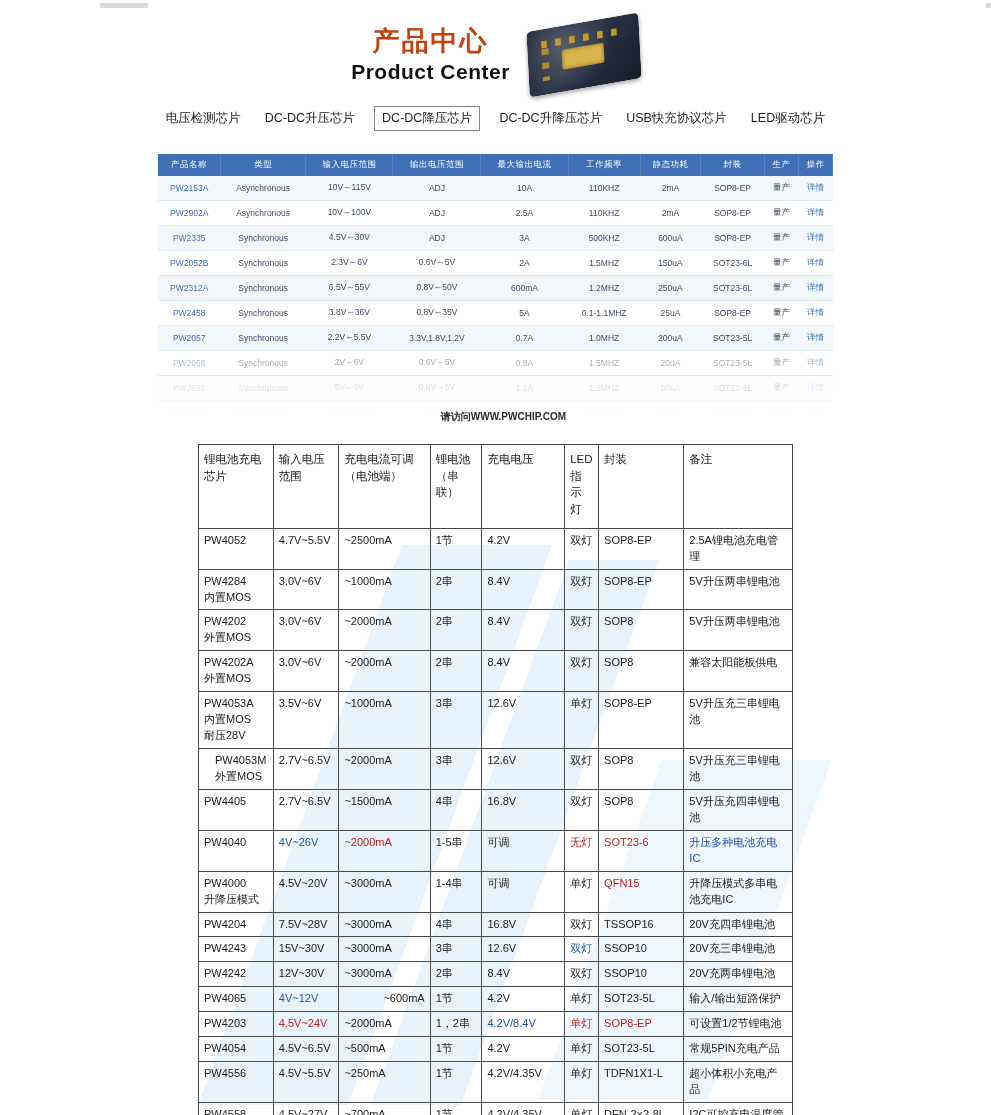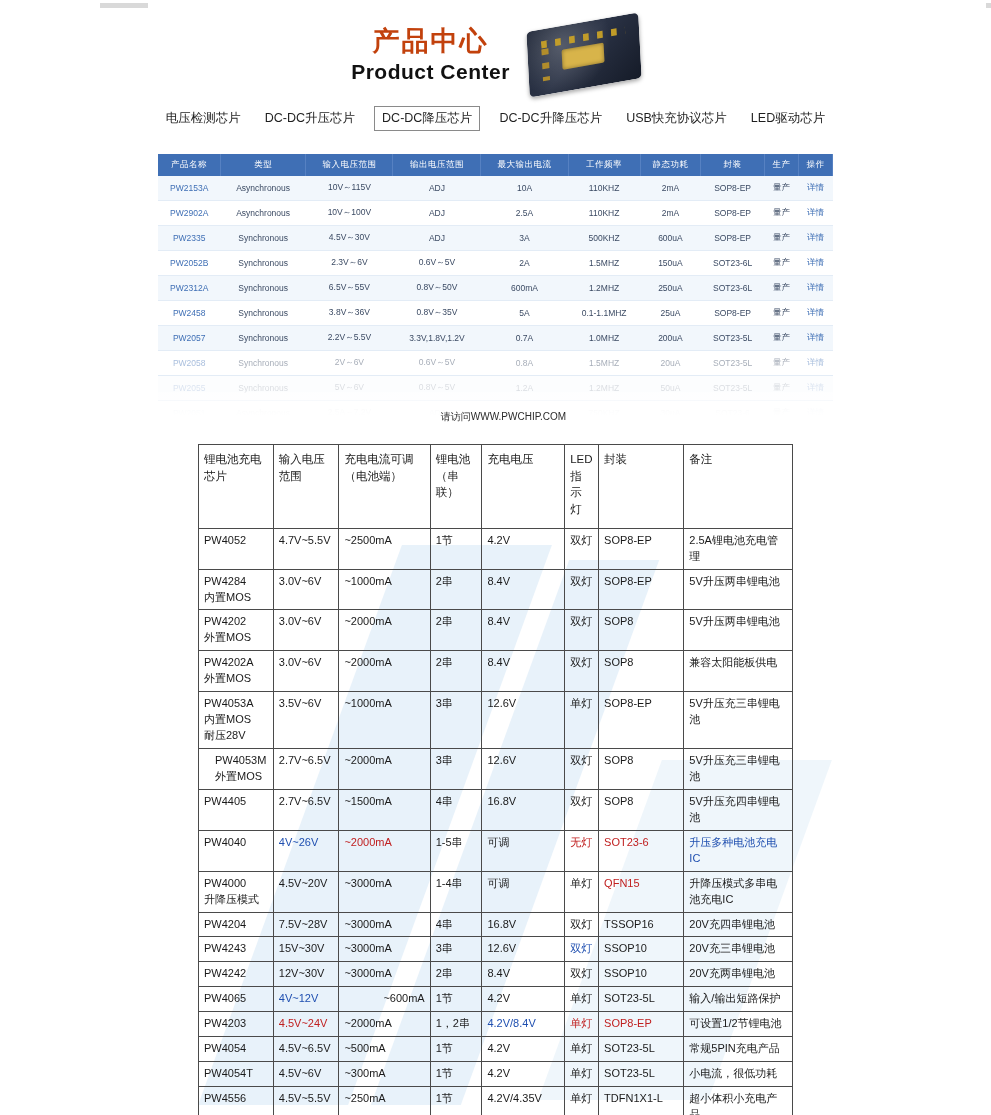"请访问WWW.PWCHIP.COM" .ptable-note { font-weight: normal -> bold }
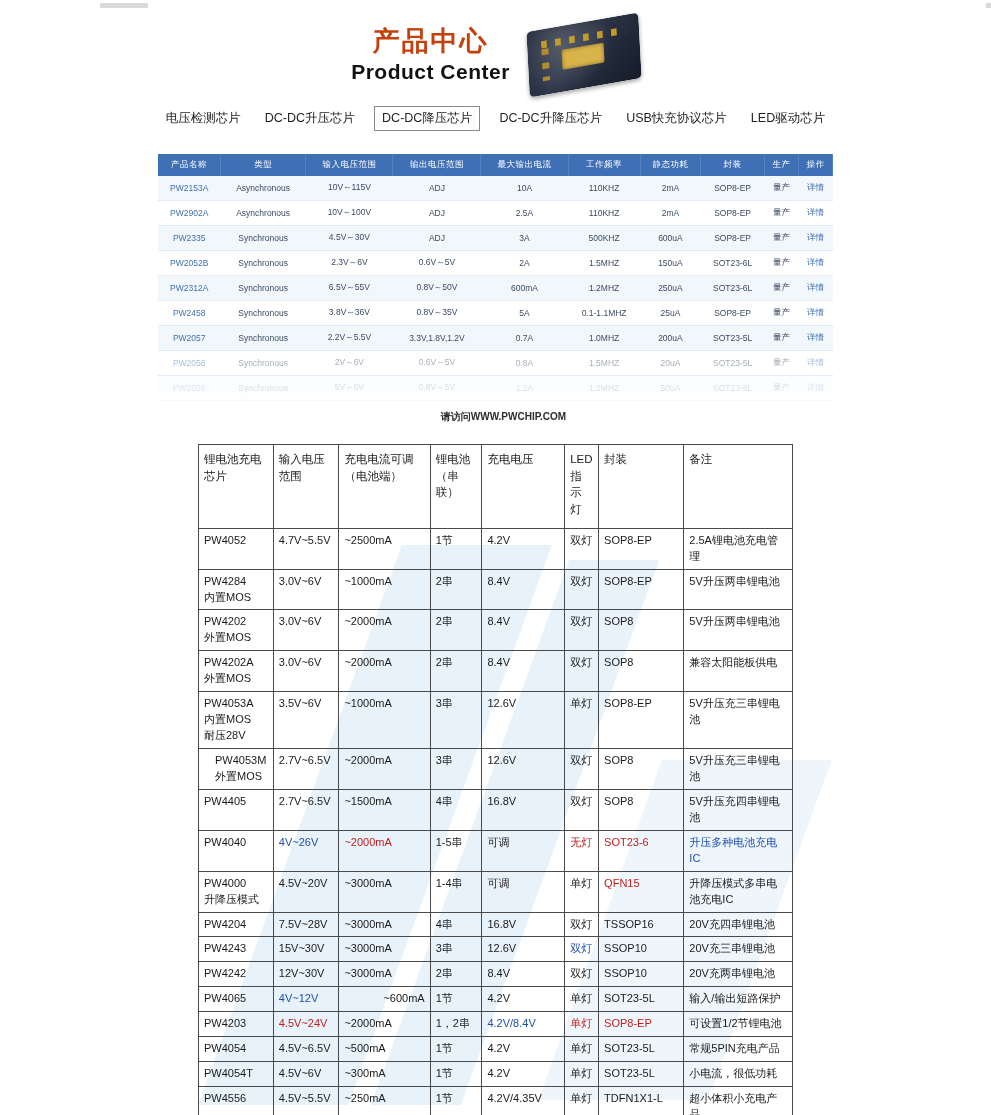"PW4054T" tr { html: <tr> <td>PW4054T</td> <td>4.5V~6V</td> <td>~300mA</td> <td>1节</td> <td>4.2V</td> <td>单灯</td> <td>SOT23-5L</td> <td>小电流，很低功耗</td> </tr> -> none }
